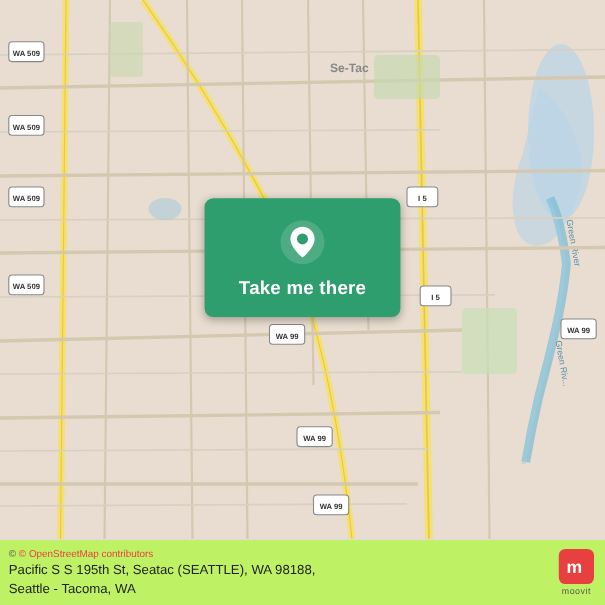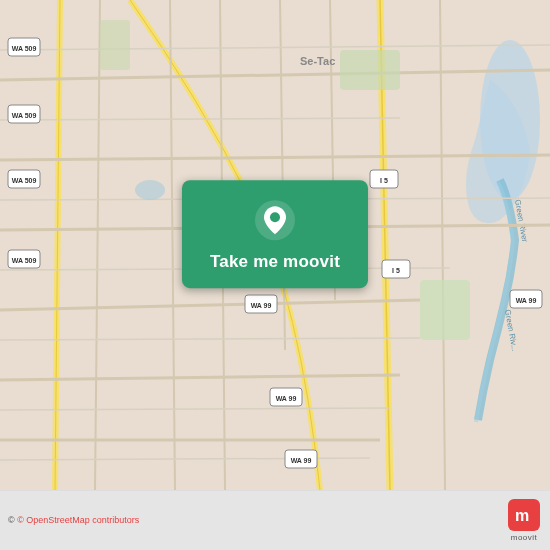"Take me moovit" span { text: moovit -> there }
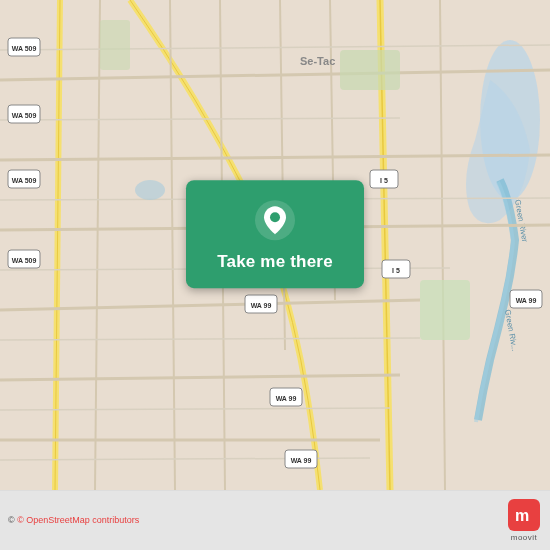"© © OpenStreetMap contributors" #footer-bar { background-color: #e5e5e5 -> #bef264 }
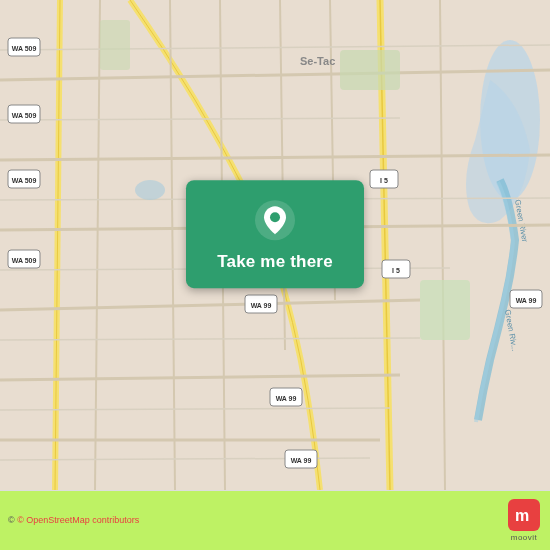"Pacific S S 195th St," div { html: none -> <div> <span>Pacific S S 195th St, Seatac (SEATTLE), WA 98188,</span> <br> <span>Seattle - Tacoma, WA</span> </div> }
